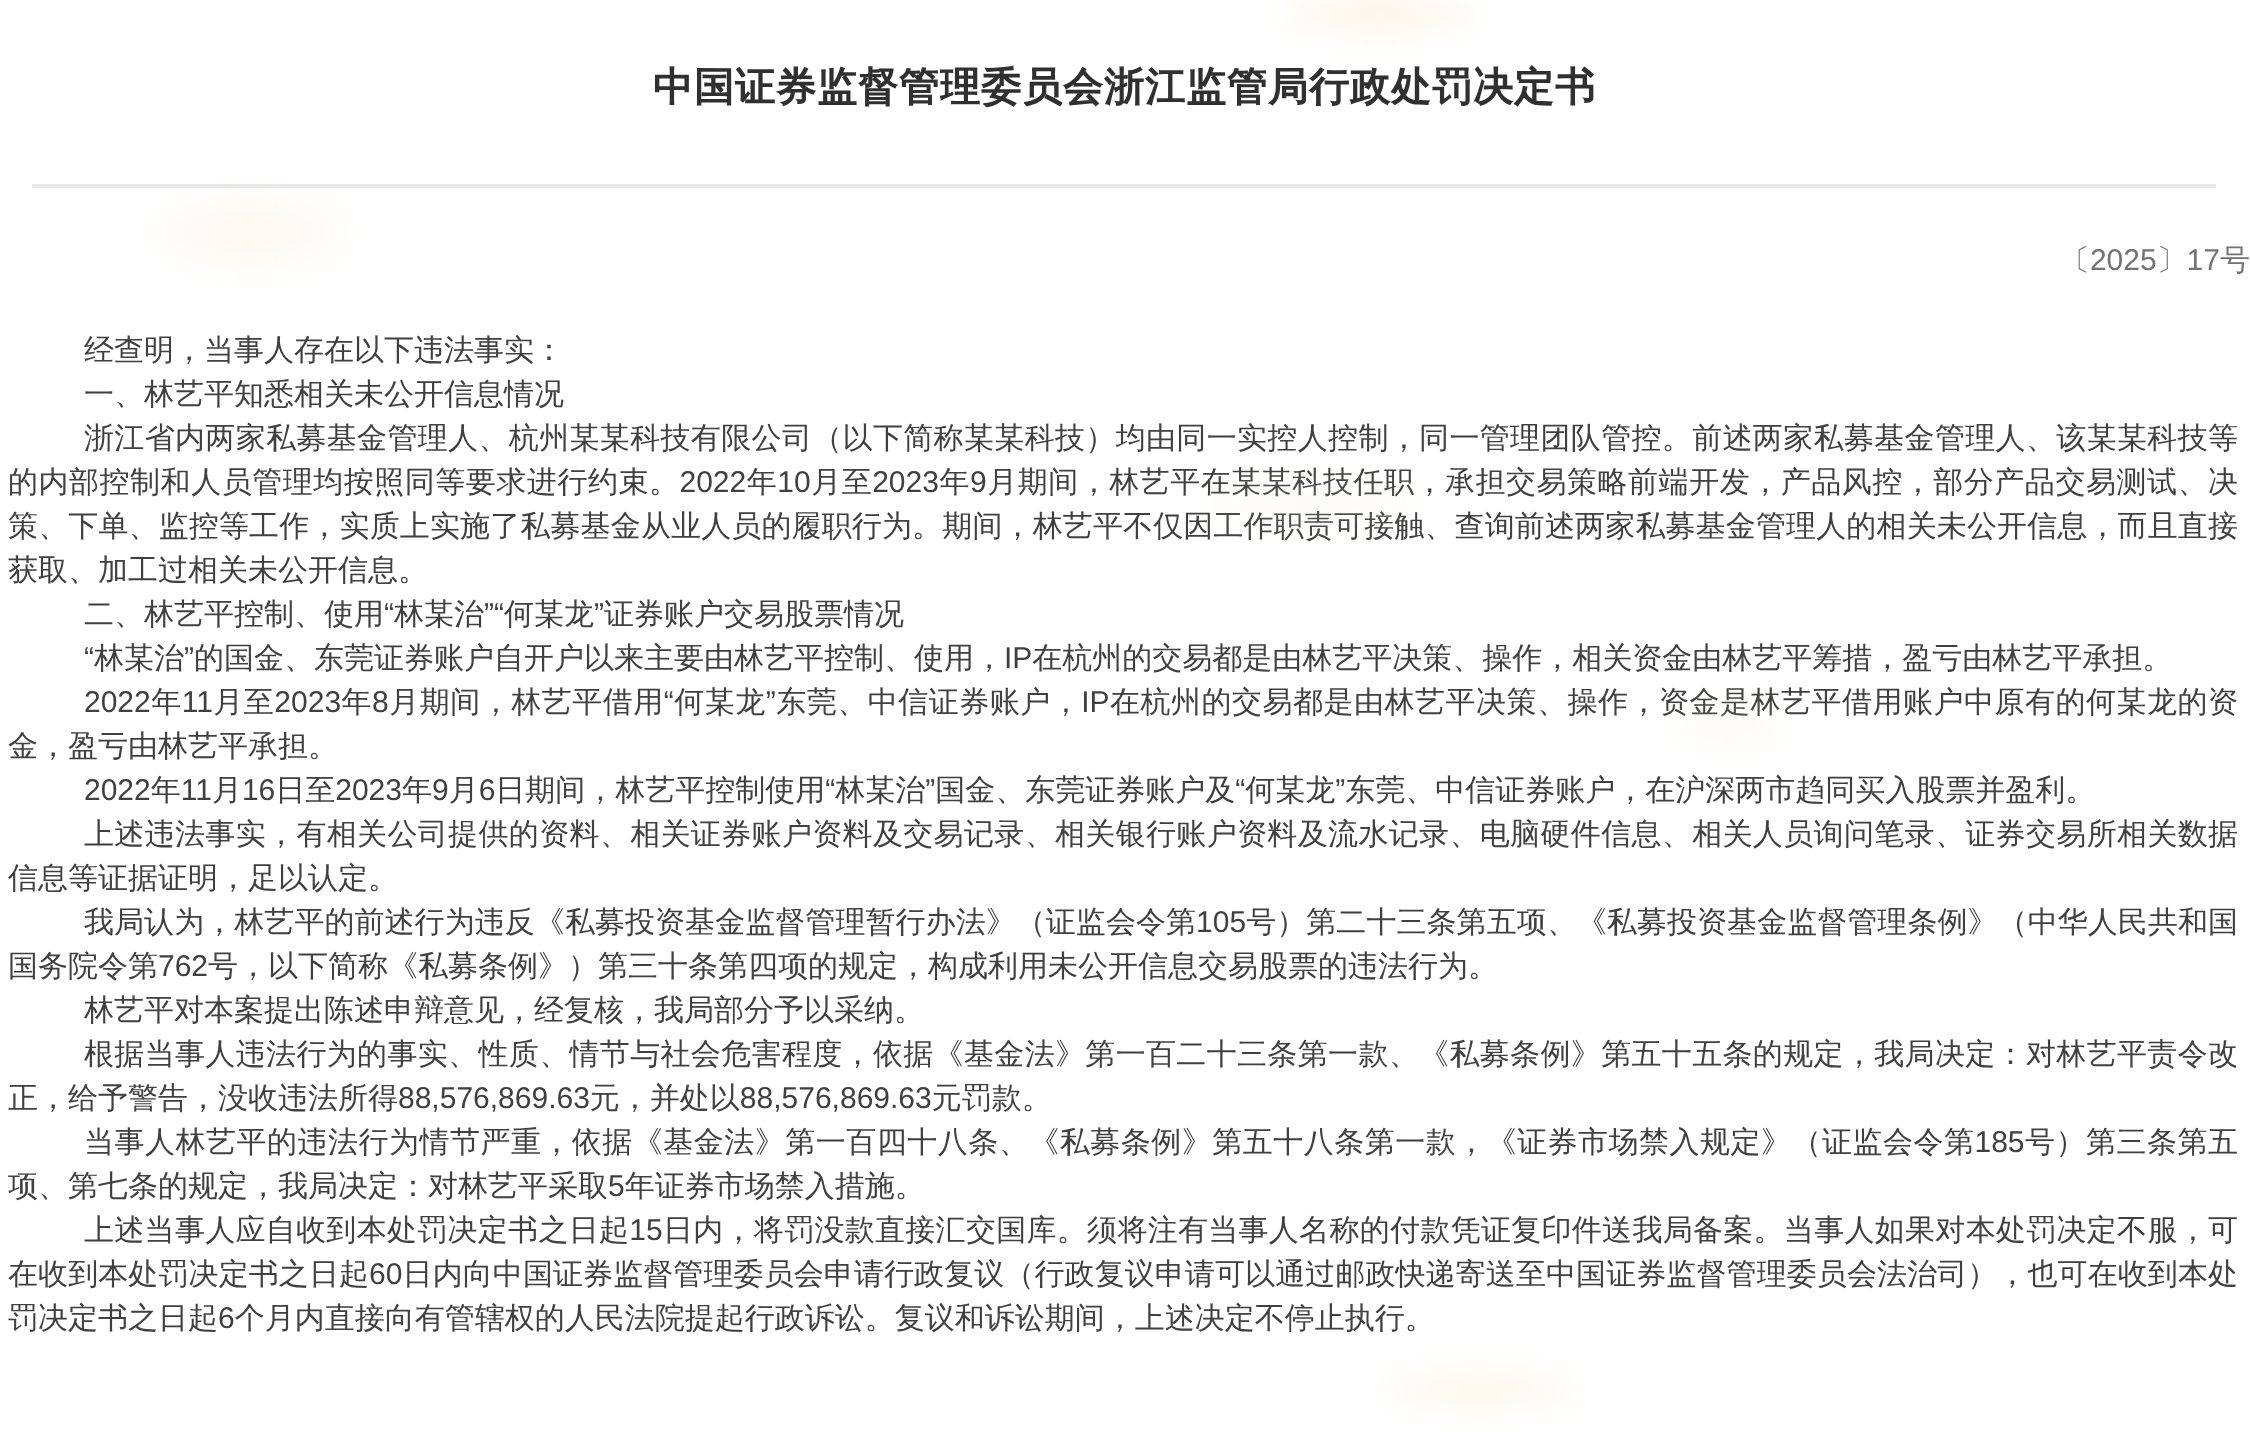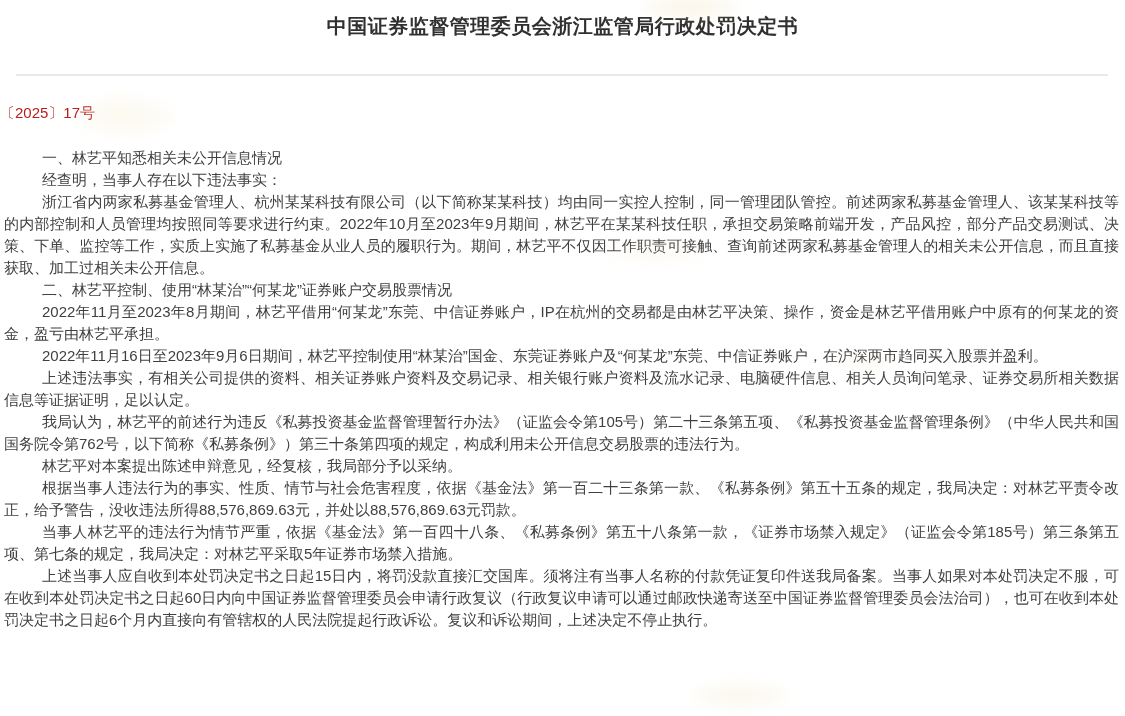"中国证券监督管理委员会浙江监管局行政处罚决定书" .doc-title { padding-top: 14px -> 32px }
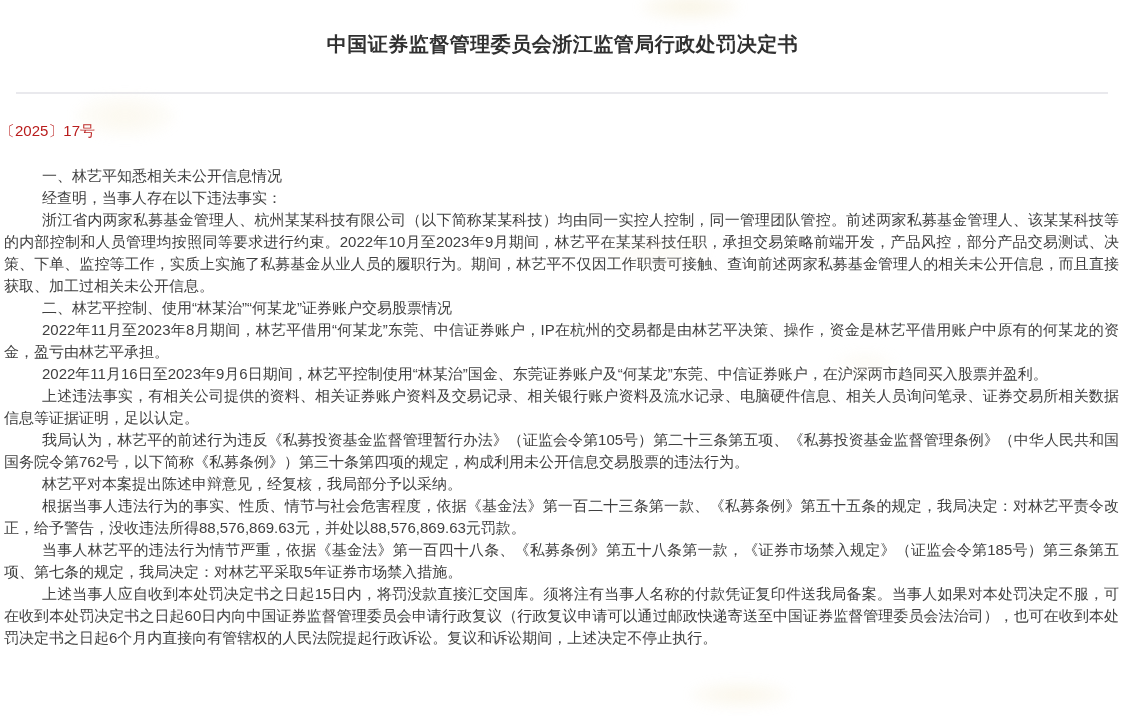"〔2025〕17号" .doc-number { color: #b91c1c -> #737373; text-align: left -> right }
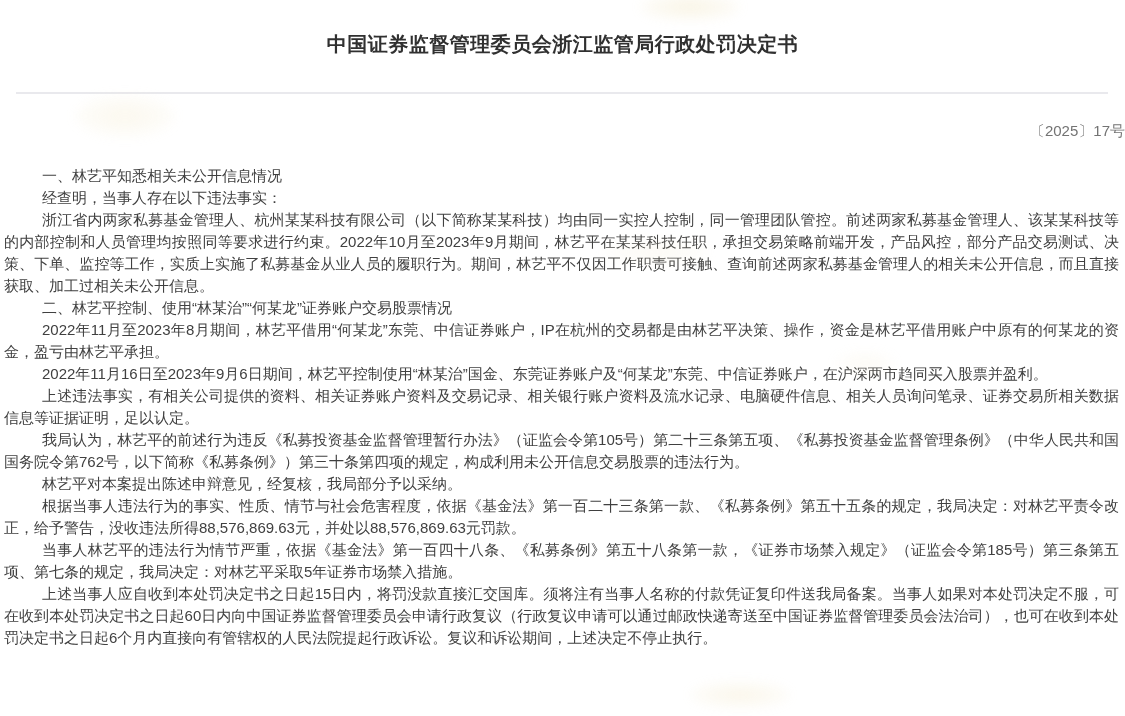"一、林艺平知悉相关未公开信息情况" p { order: before "经查明，当事人存在以下违法事实：" -> after "经查明，当事人存在以下违法事实：" }
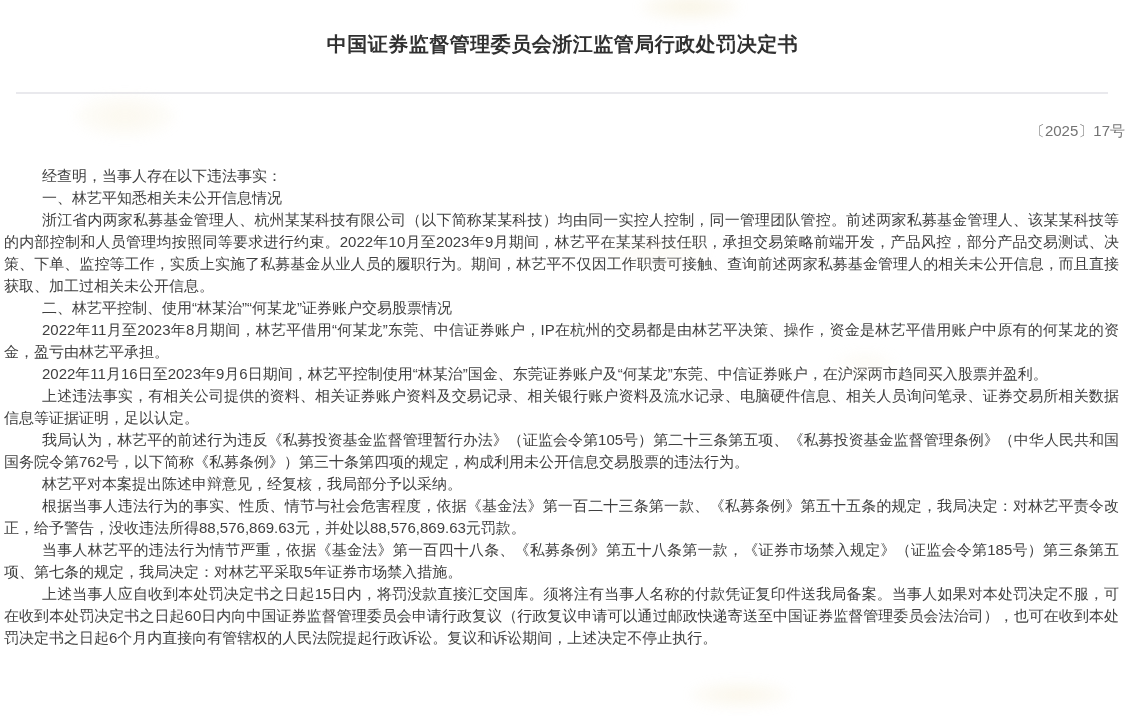"“林某治”的国金、东莞证券账户自开户以来主要由林艺平控制、使用，IP在杭州的交易" p { html: none -> <p>“林某治”的国金、东莞证券账户自开户以来主要由林艺平控制、使用，IP在杭州的交易都是由林艺平决策、操作，相关资金由林艺平筹措，盈亏由林艺平承担。</p> }
